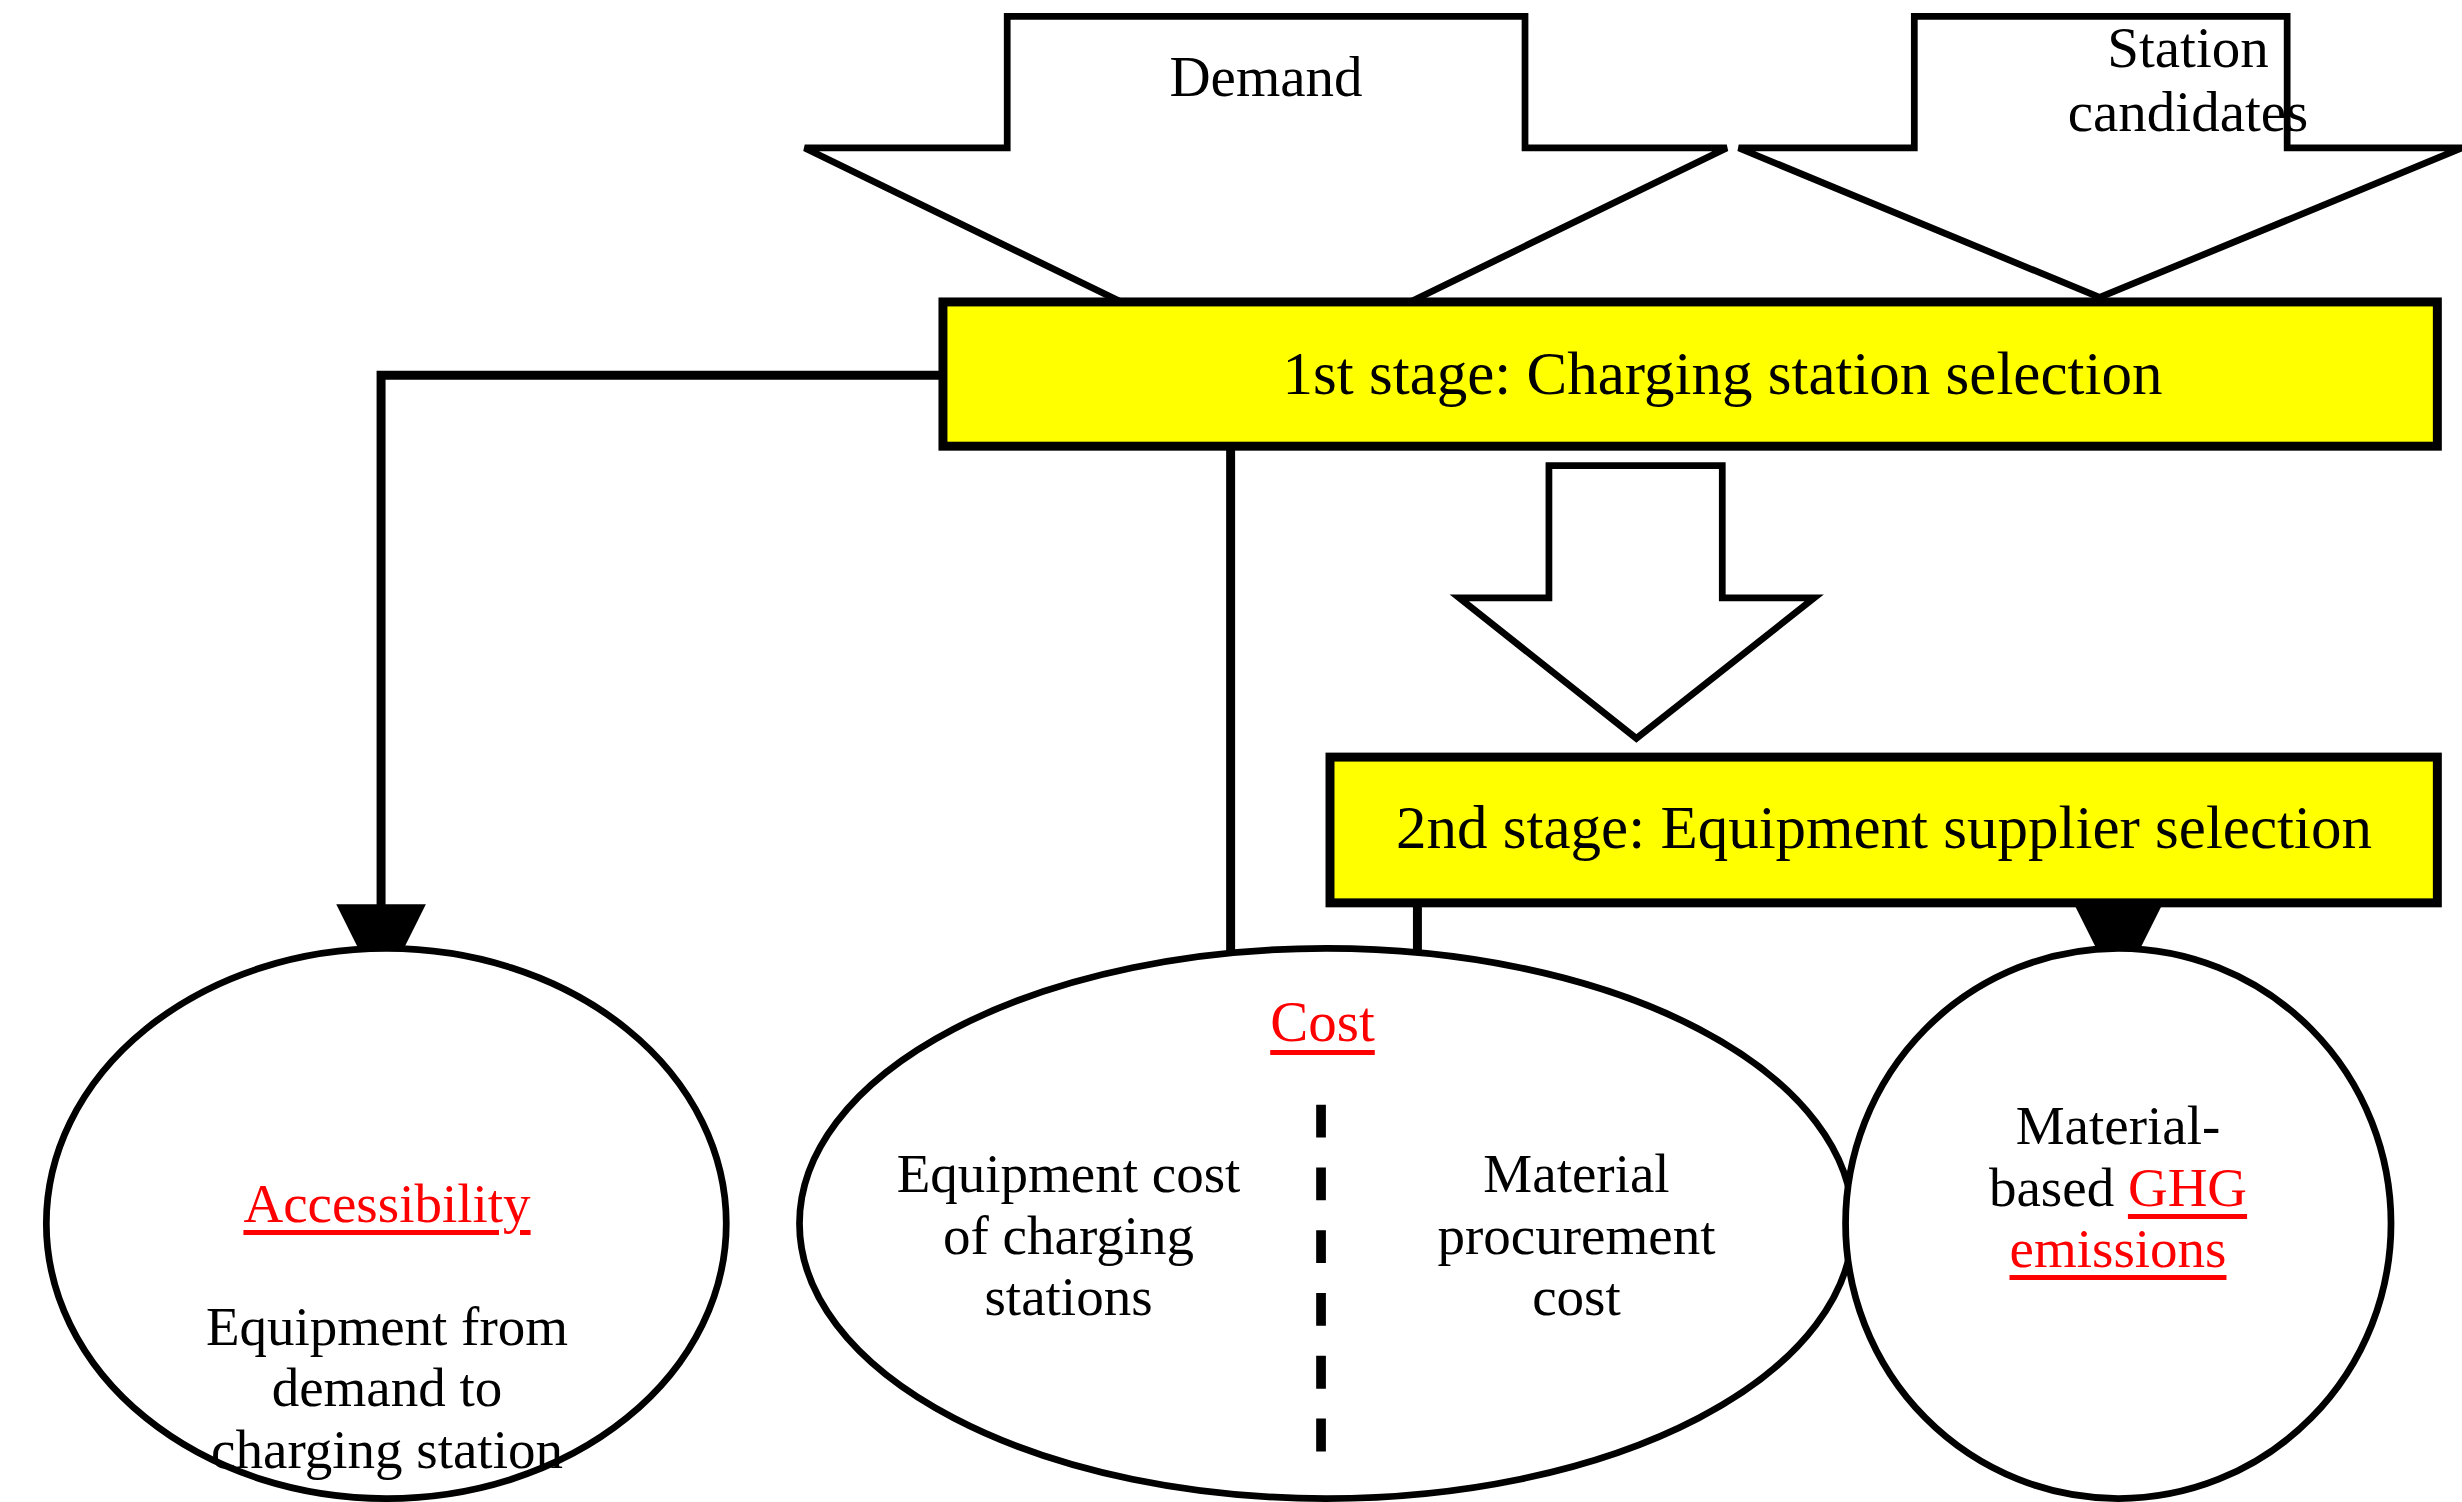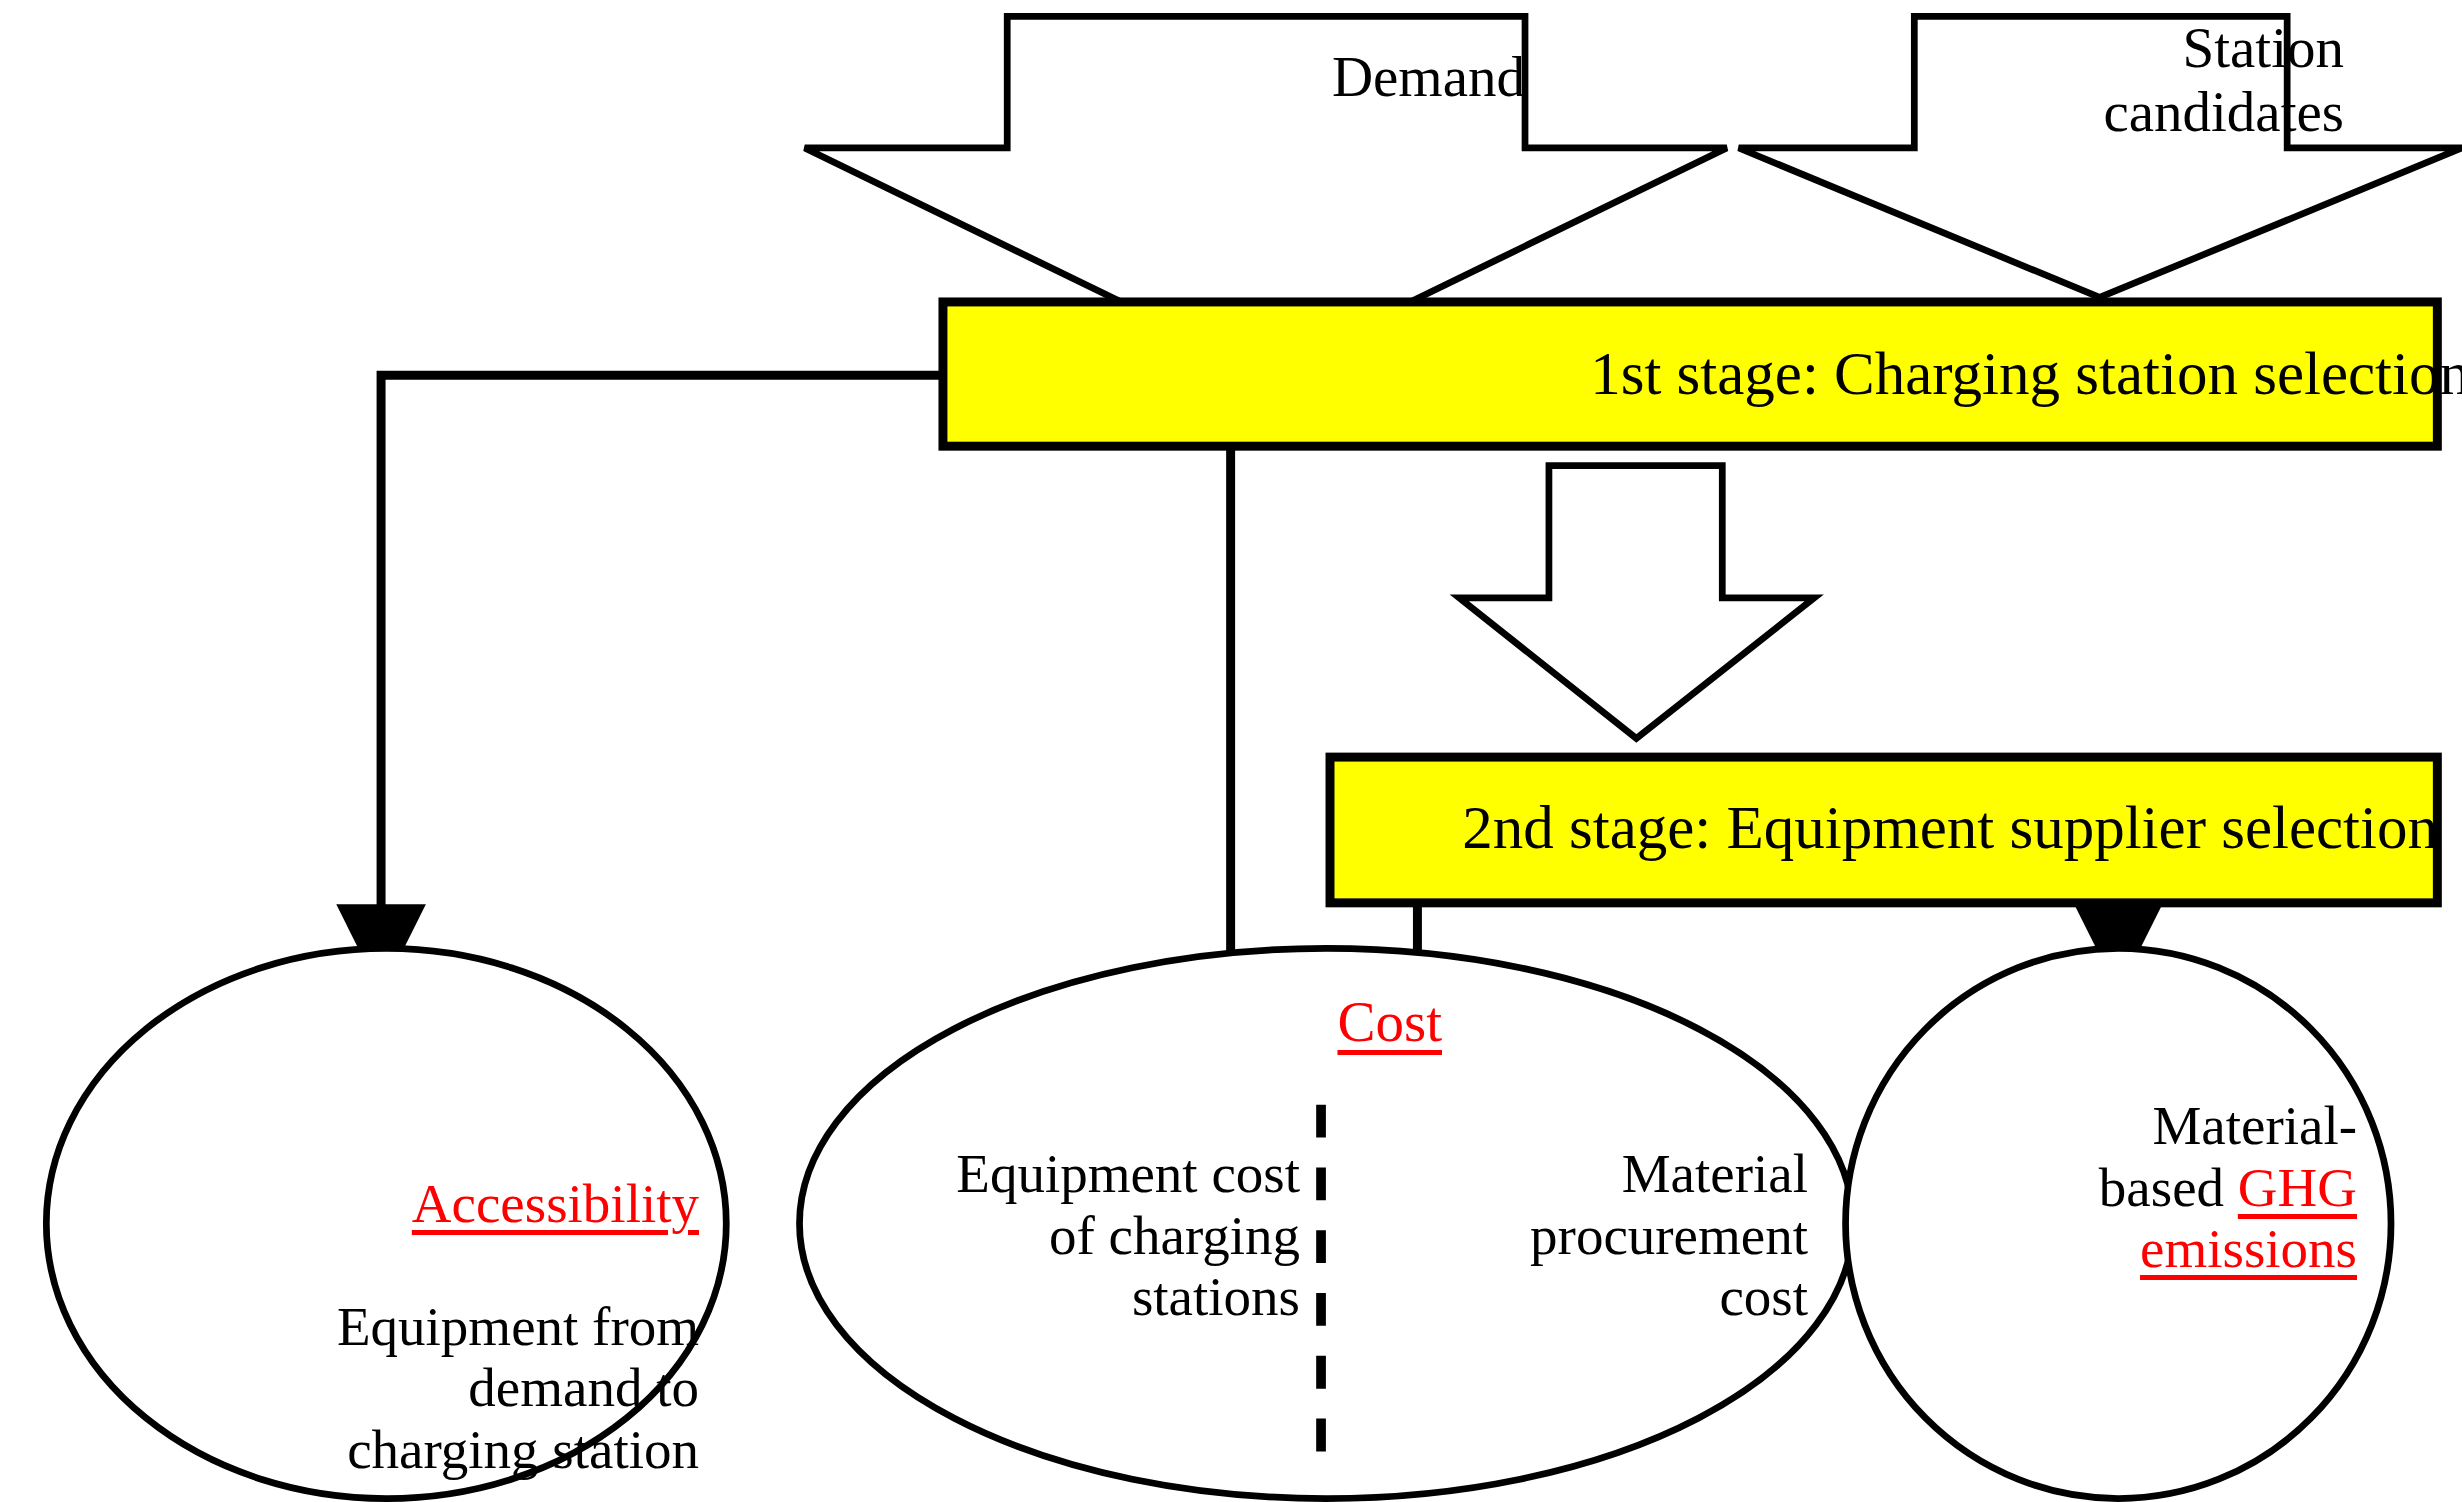"Demand" .lbl { text-align: right -> center }
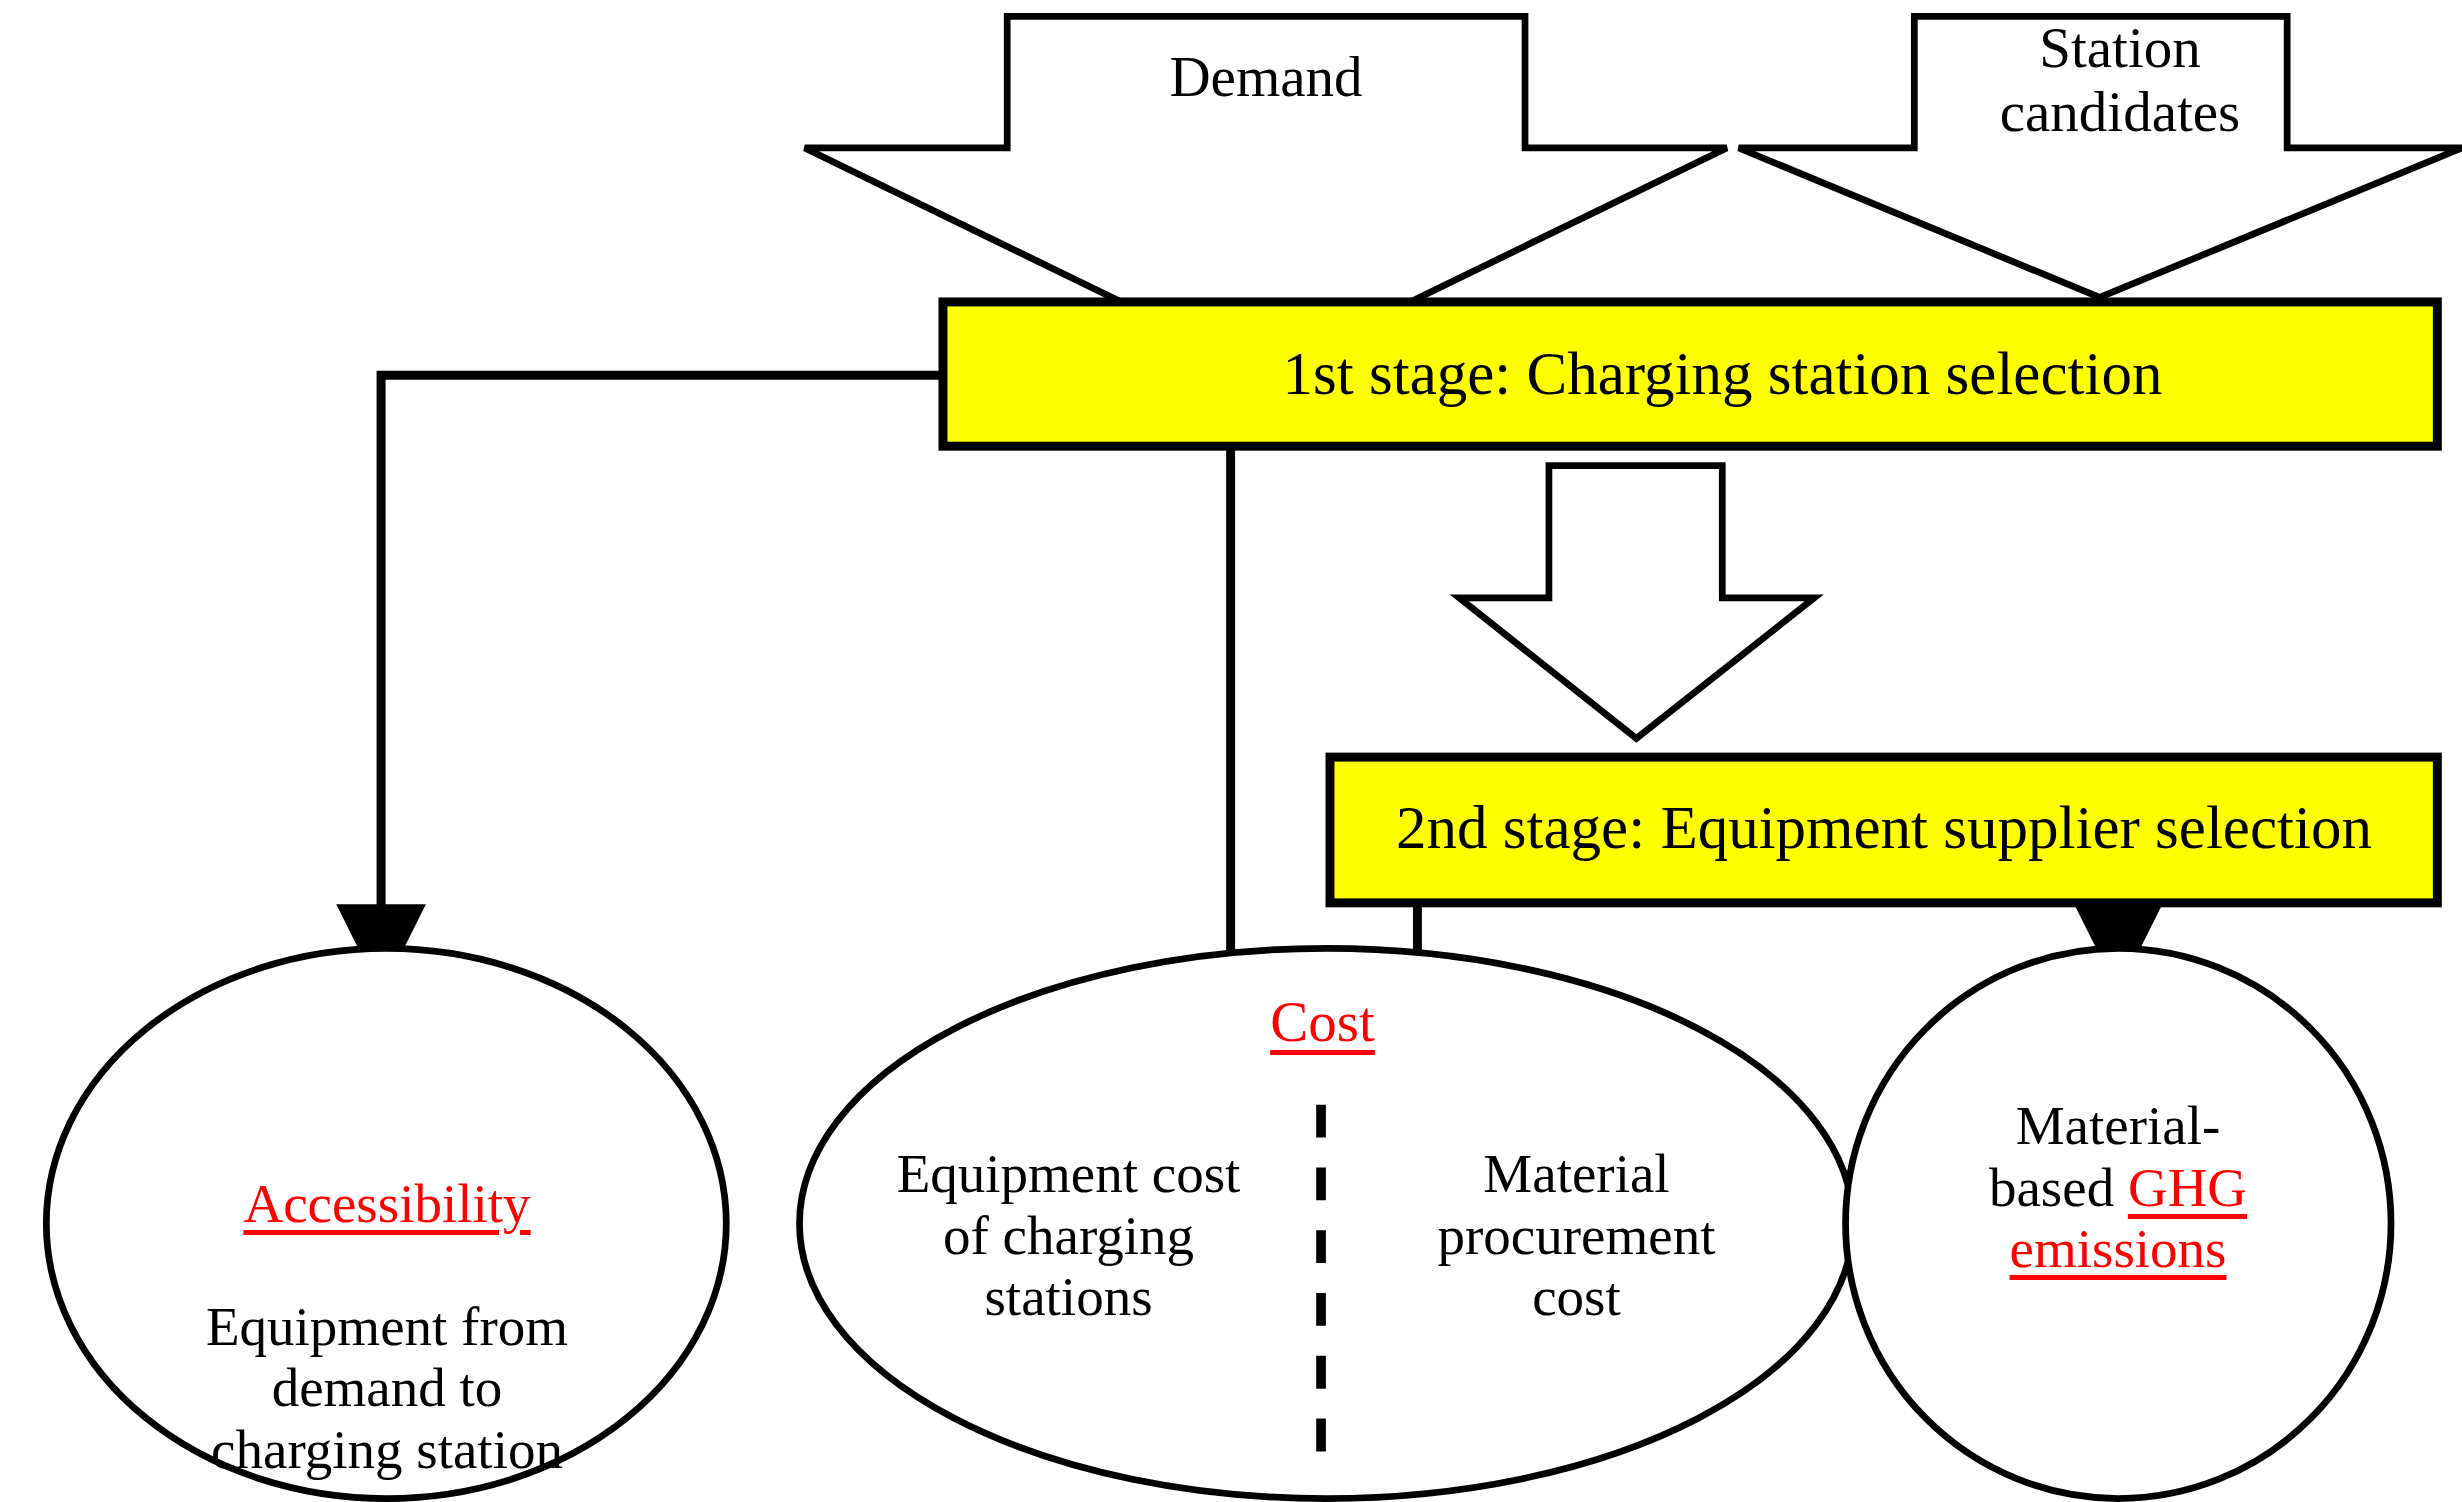"Station" div.lbl { left: 1896px -> 1964px }
